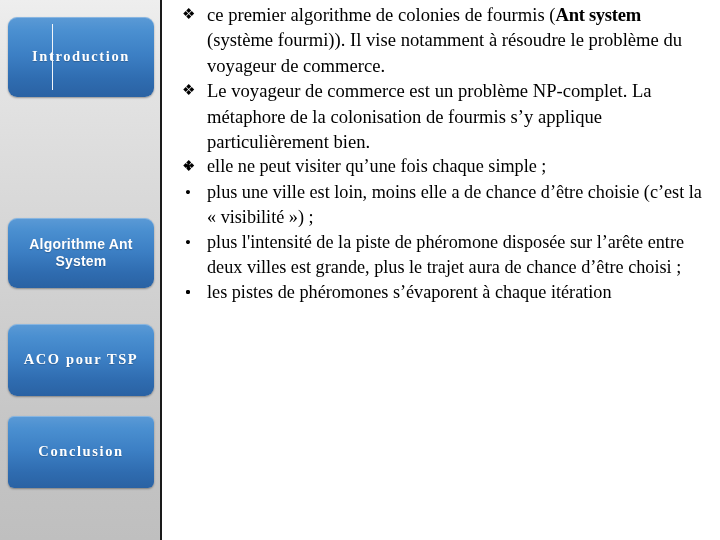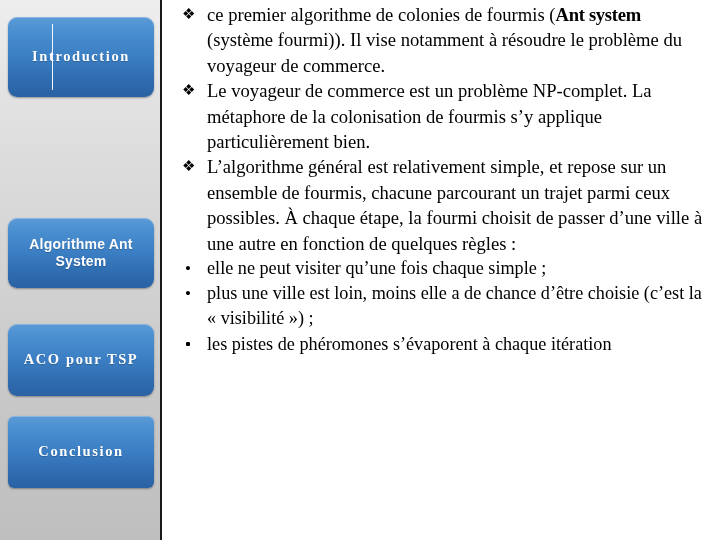"L’algorithme général est relativement" span { html: <span>L’algorithme général est relativement simple, et repose sur un ensemble de fourmis, chacune parcourant un trajet parmi ceux possibles. À chaque étape, la fourmi choisit de passer d’une ville à une autre en fonction de quelques règles :</span> -> none }
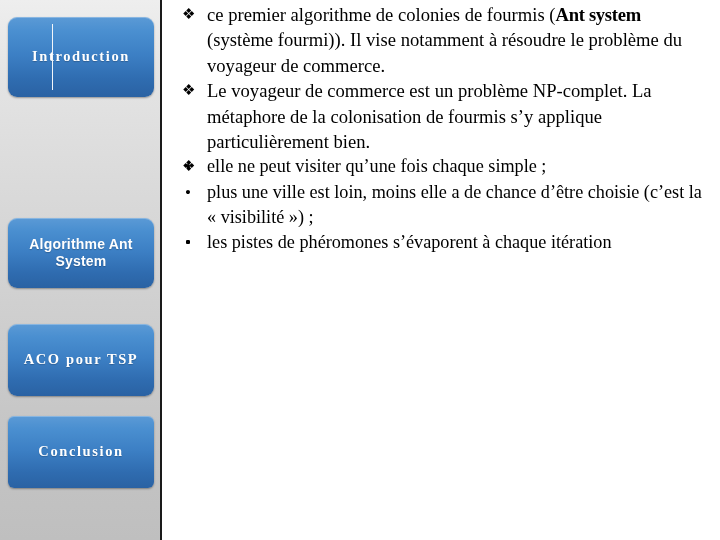"plus l'intensité de la piste" span { html: none -> <span>plus l'intensité de la piste de phéromone disposée sur l’arête entre deux villes est grande, plus le trajet aura de chance d’être choisi ;</span> }
